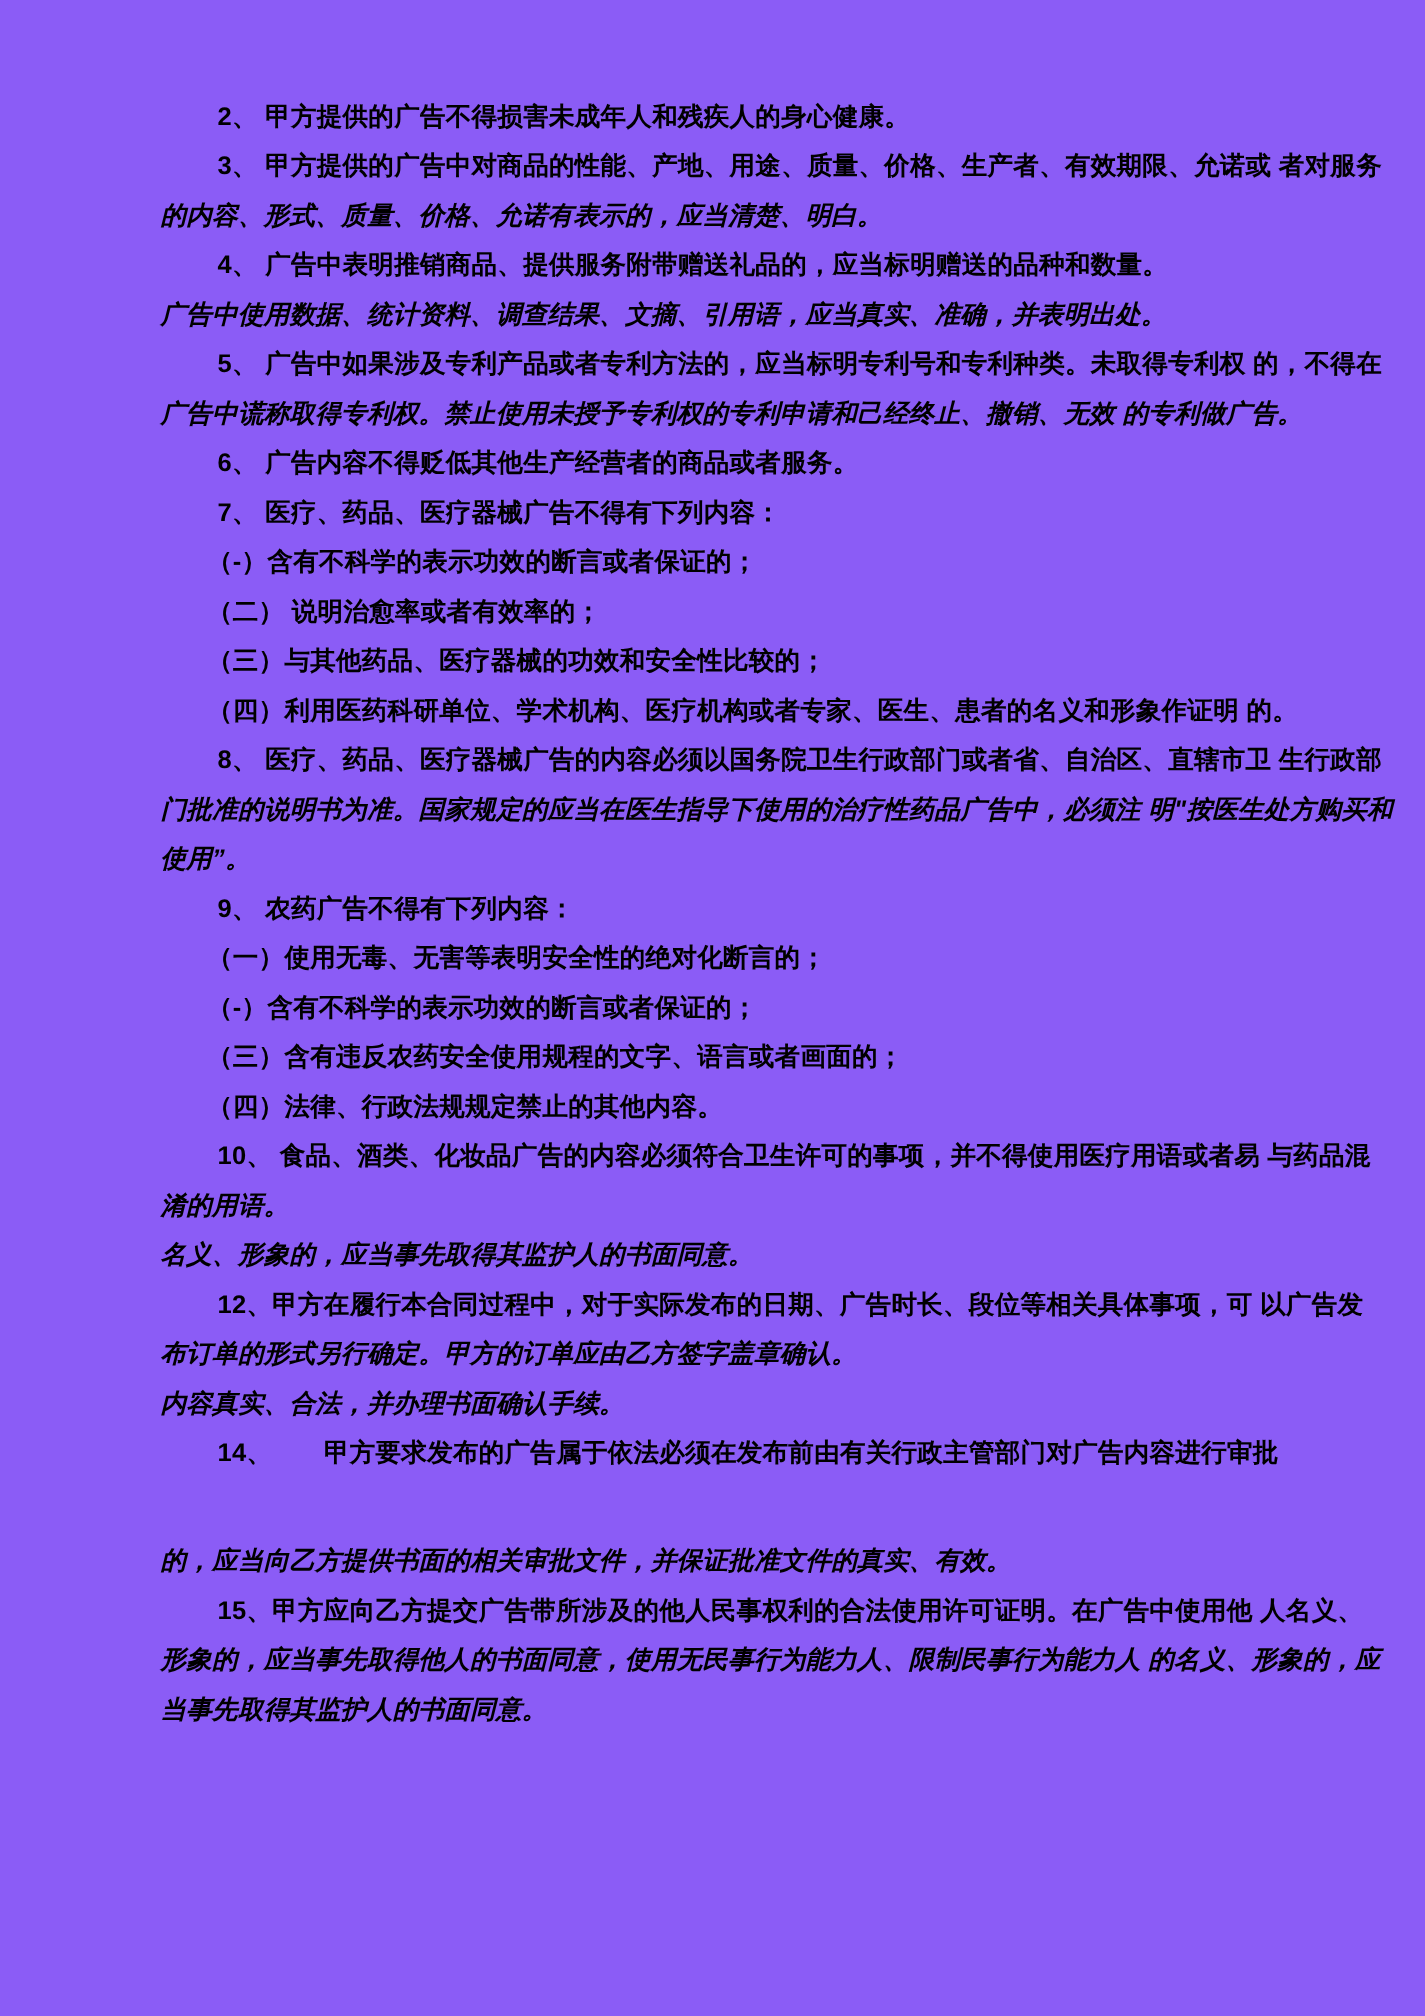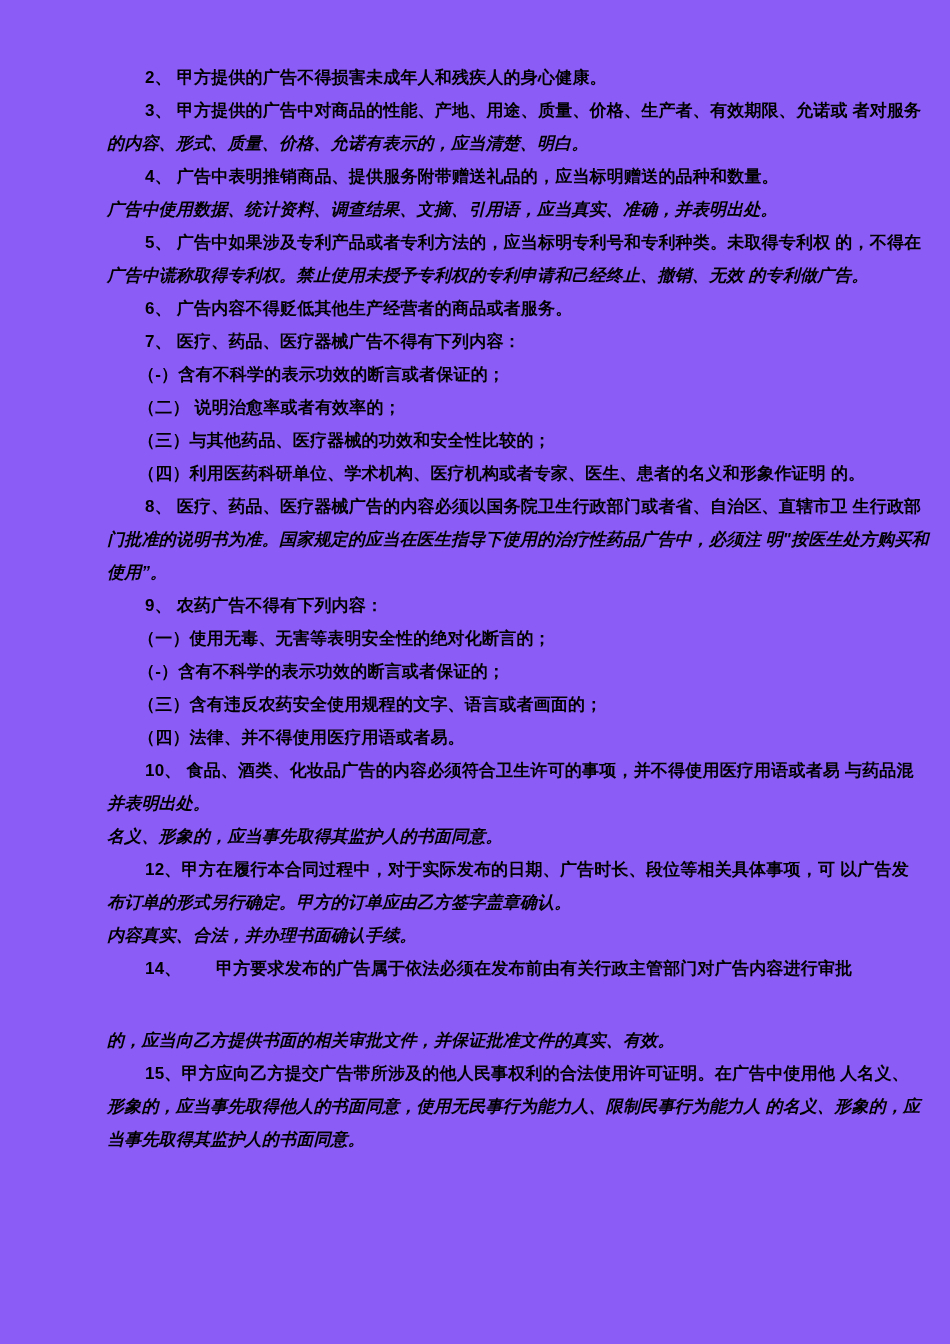"（四）法律、并不得使用医疗用语或者易。" div.line { text: 并不得使用医疗用语或者易 -> 行政法规规定禁止的其他内容 }
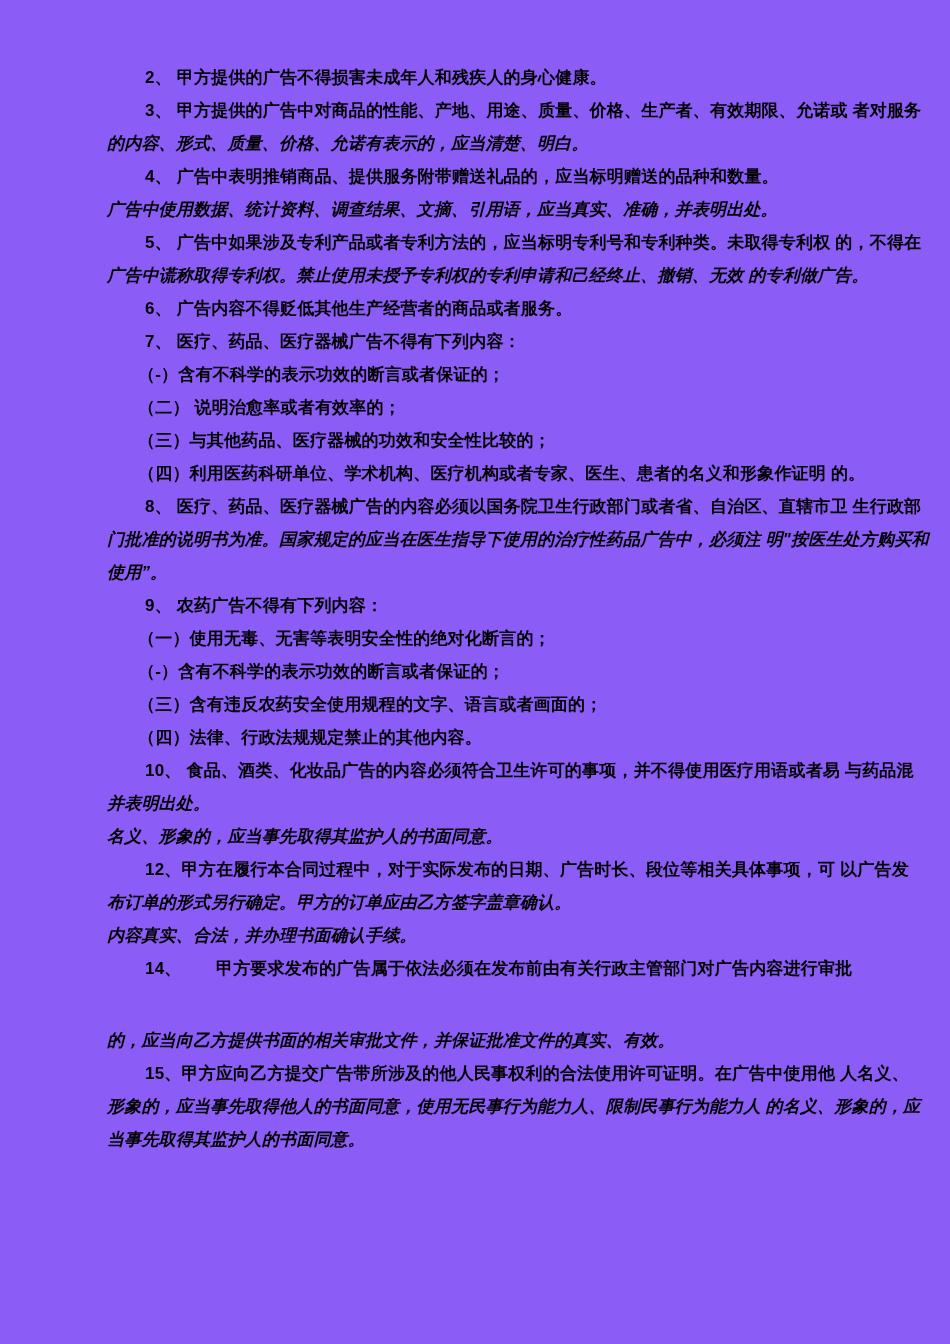"并表明出处。" div.line { text: 并表明出处 -> 淆的用语 }
